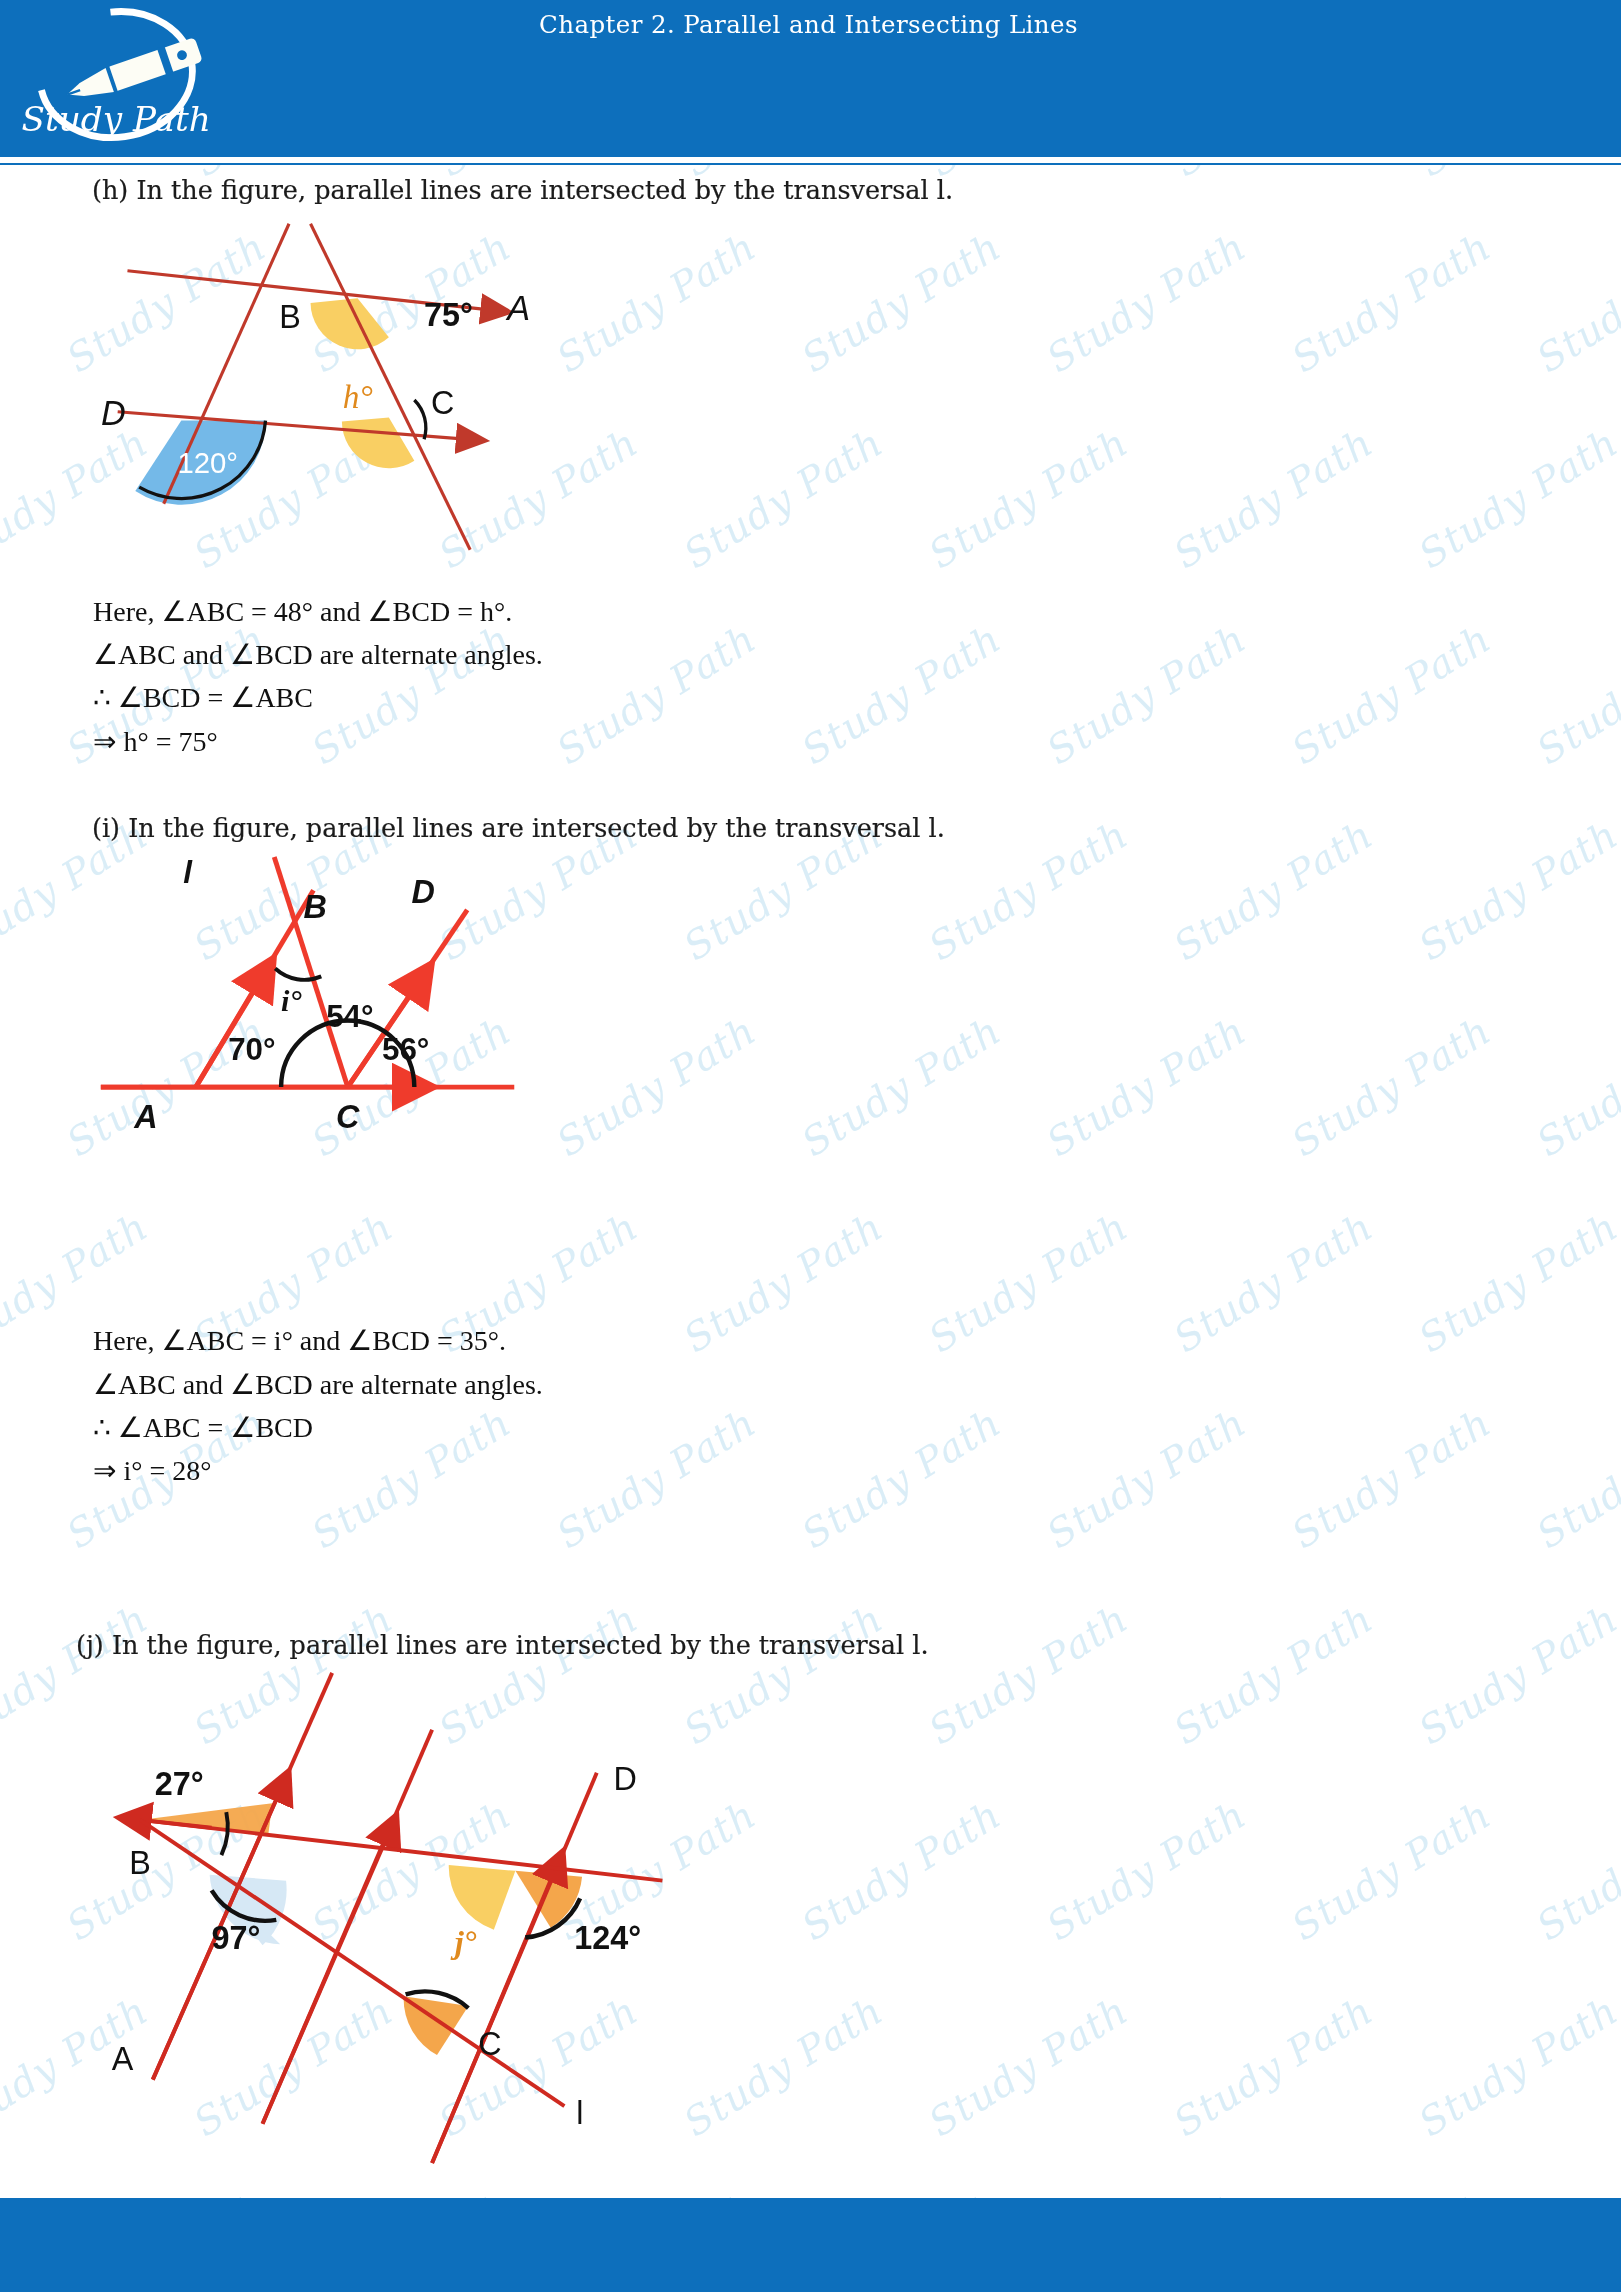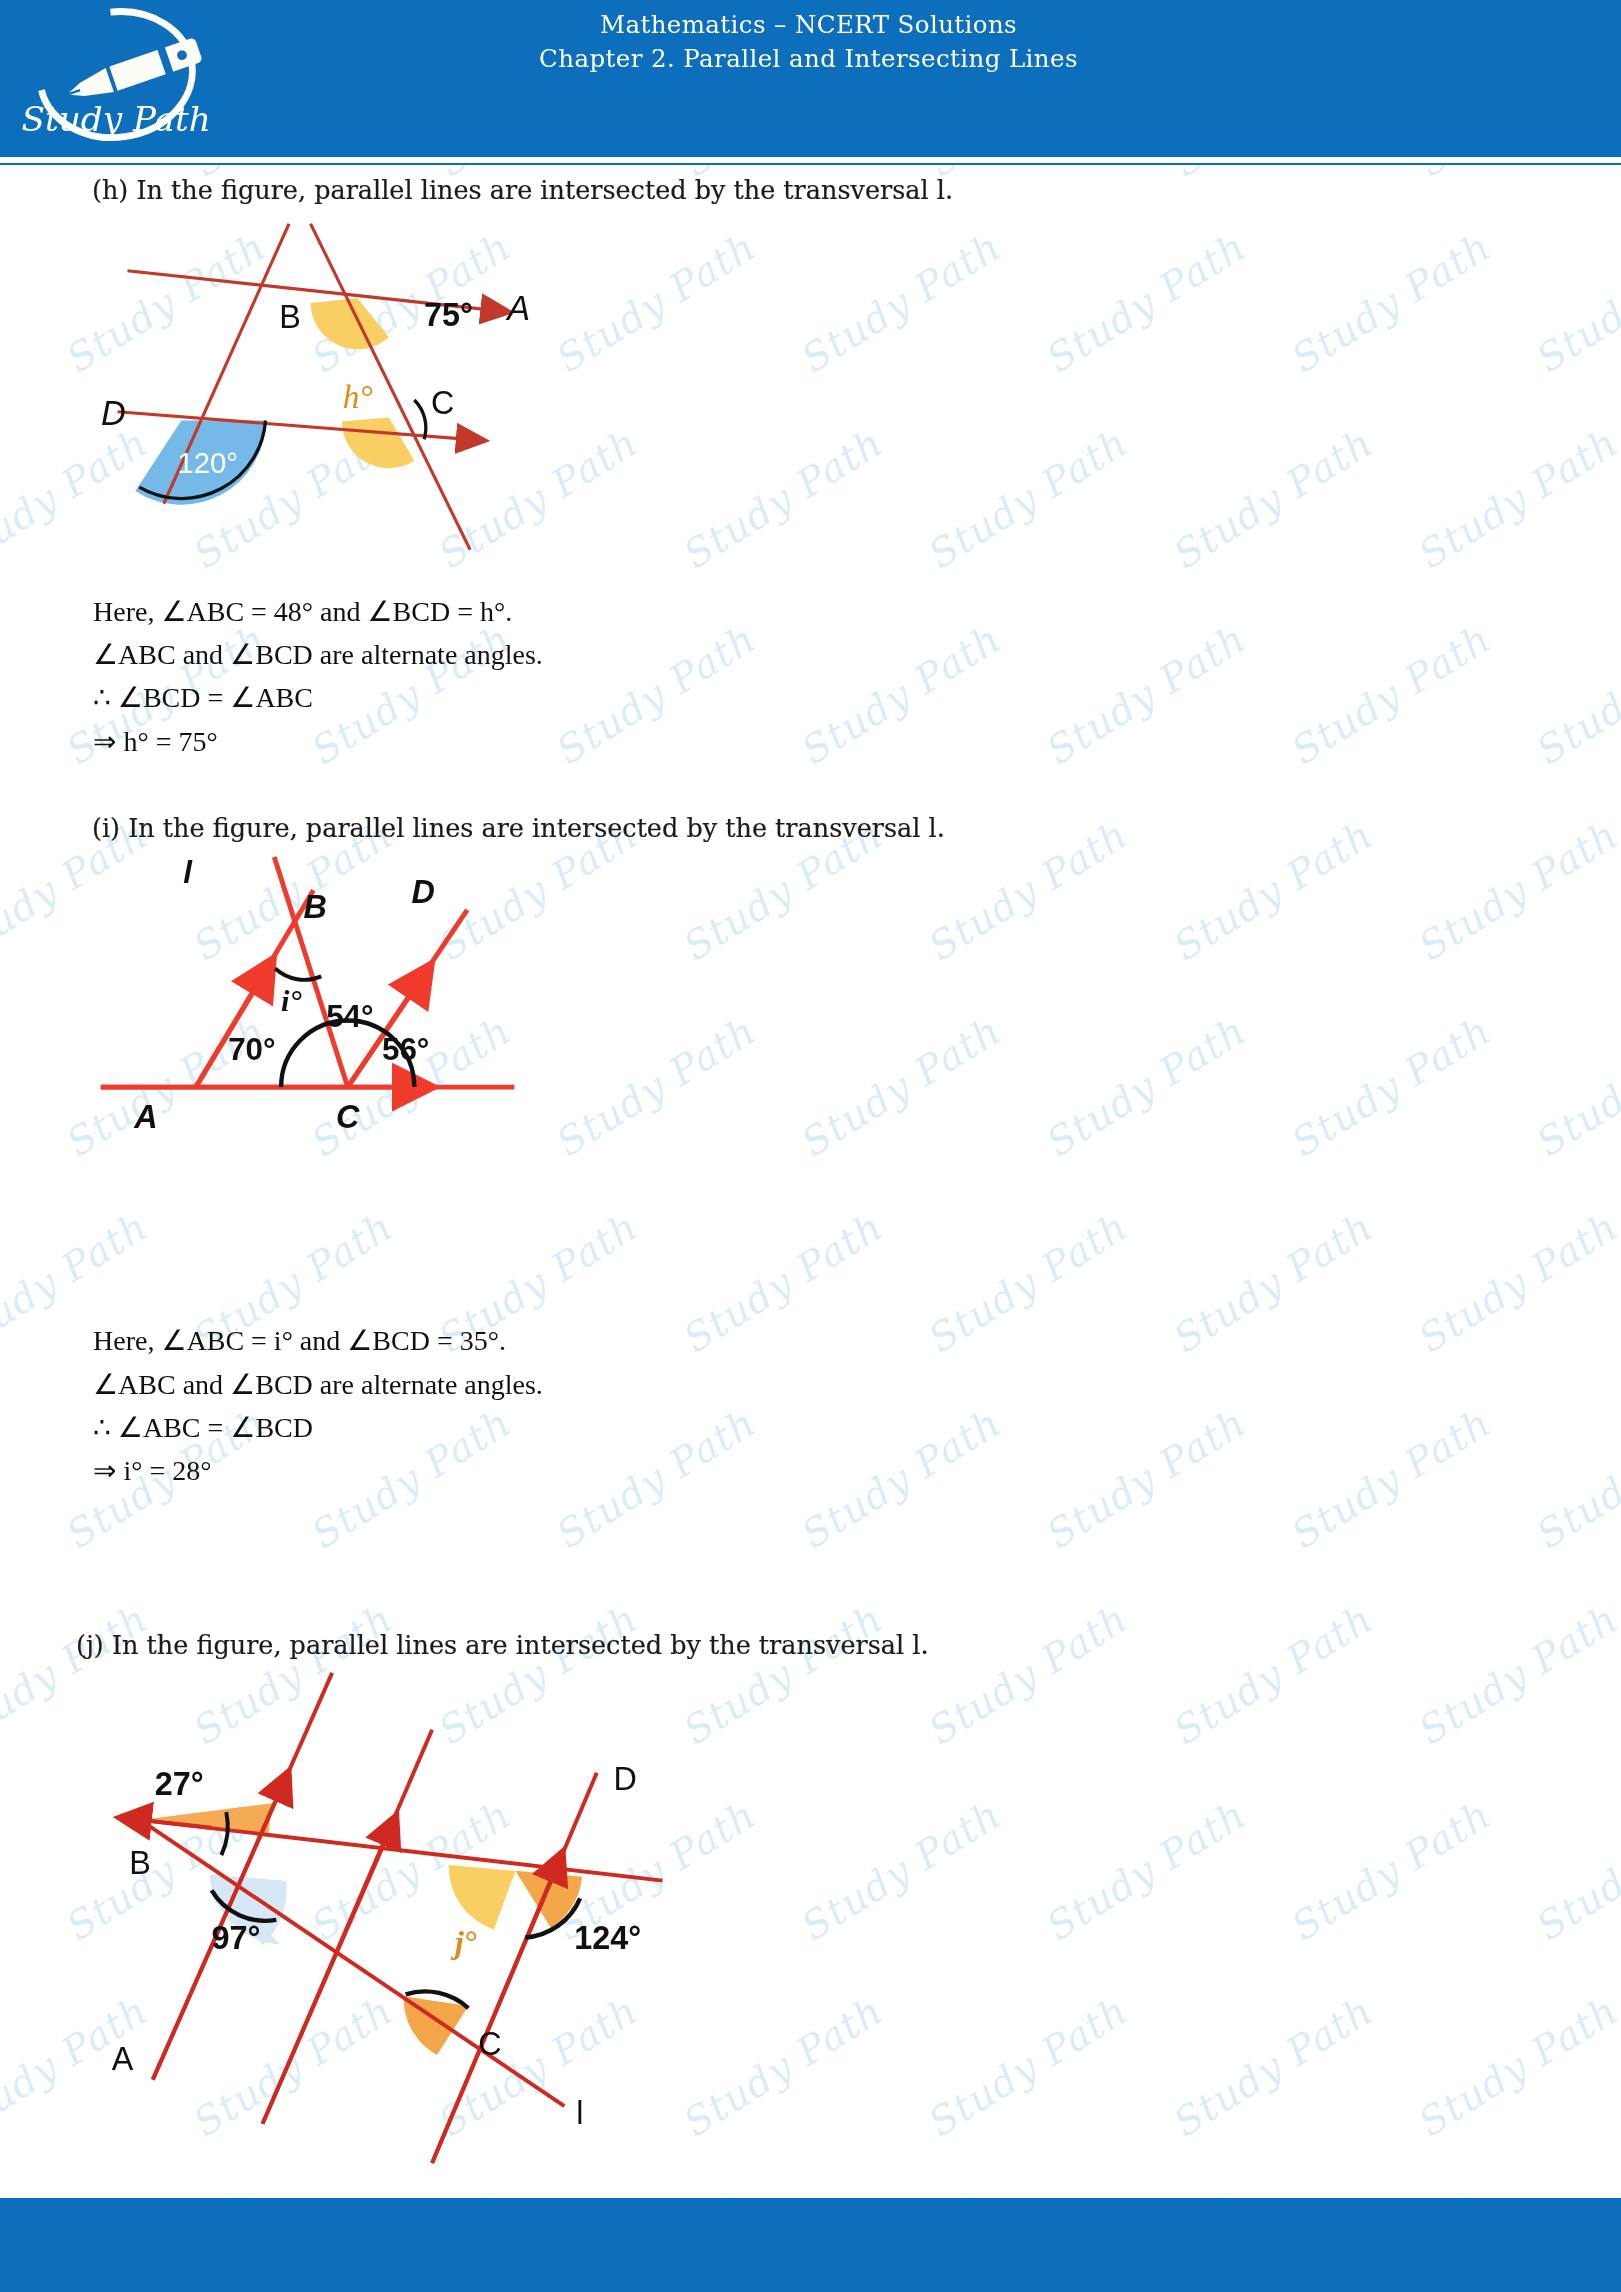"Mathematics – NCERT Solutions" span.hline { html: <span>Mathematics – NCERT Solutions</span> -> none }
